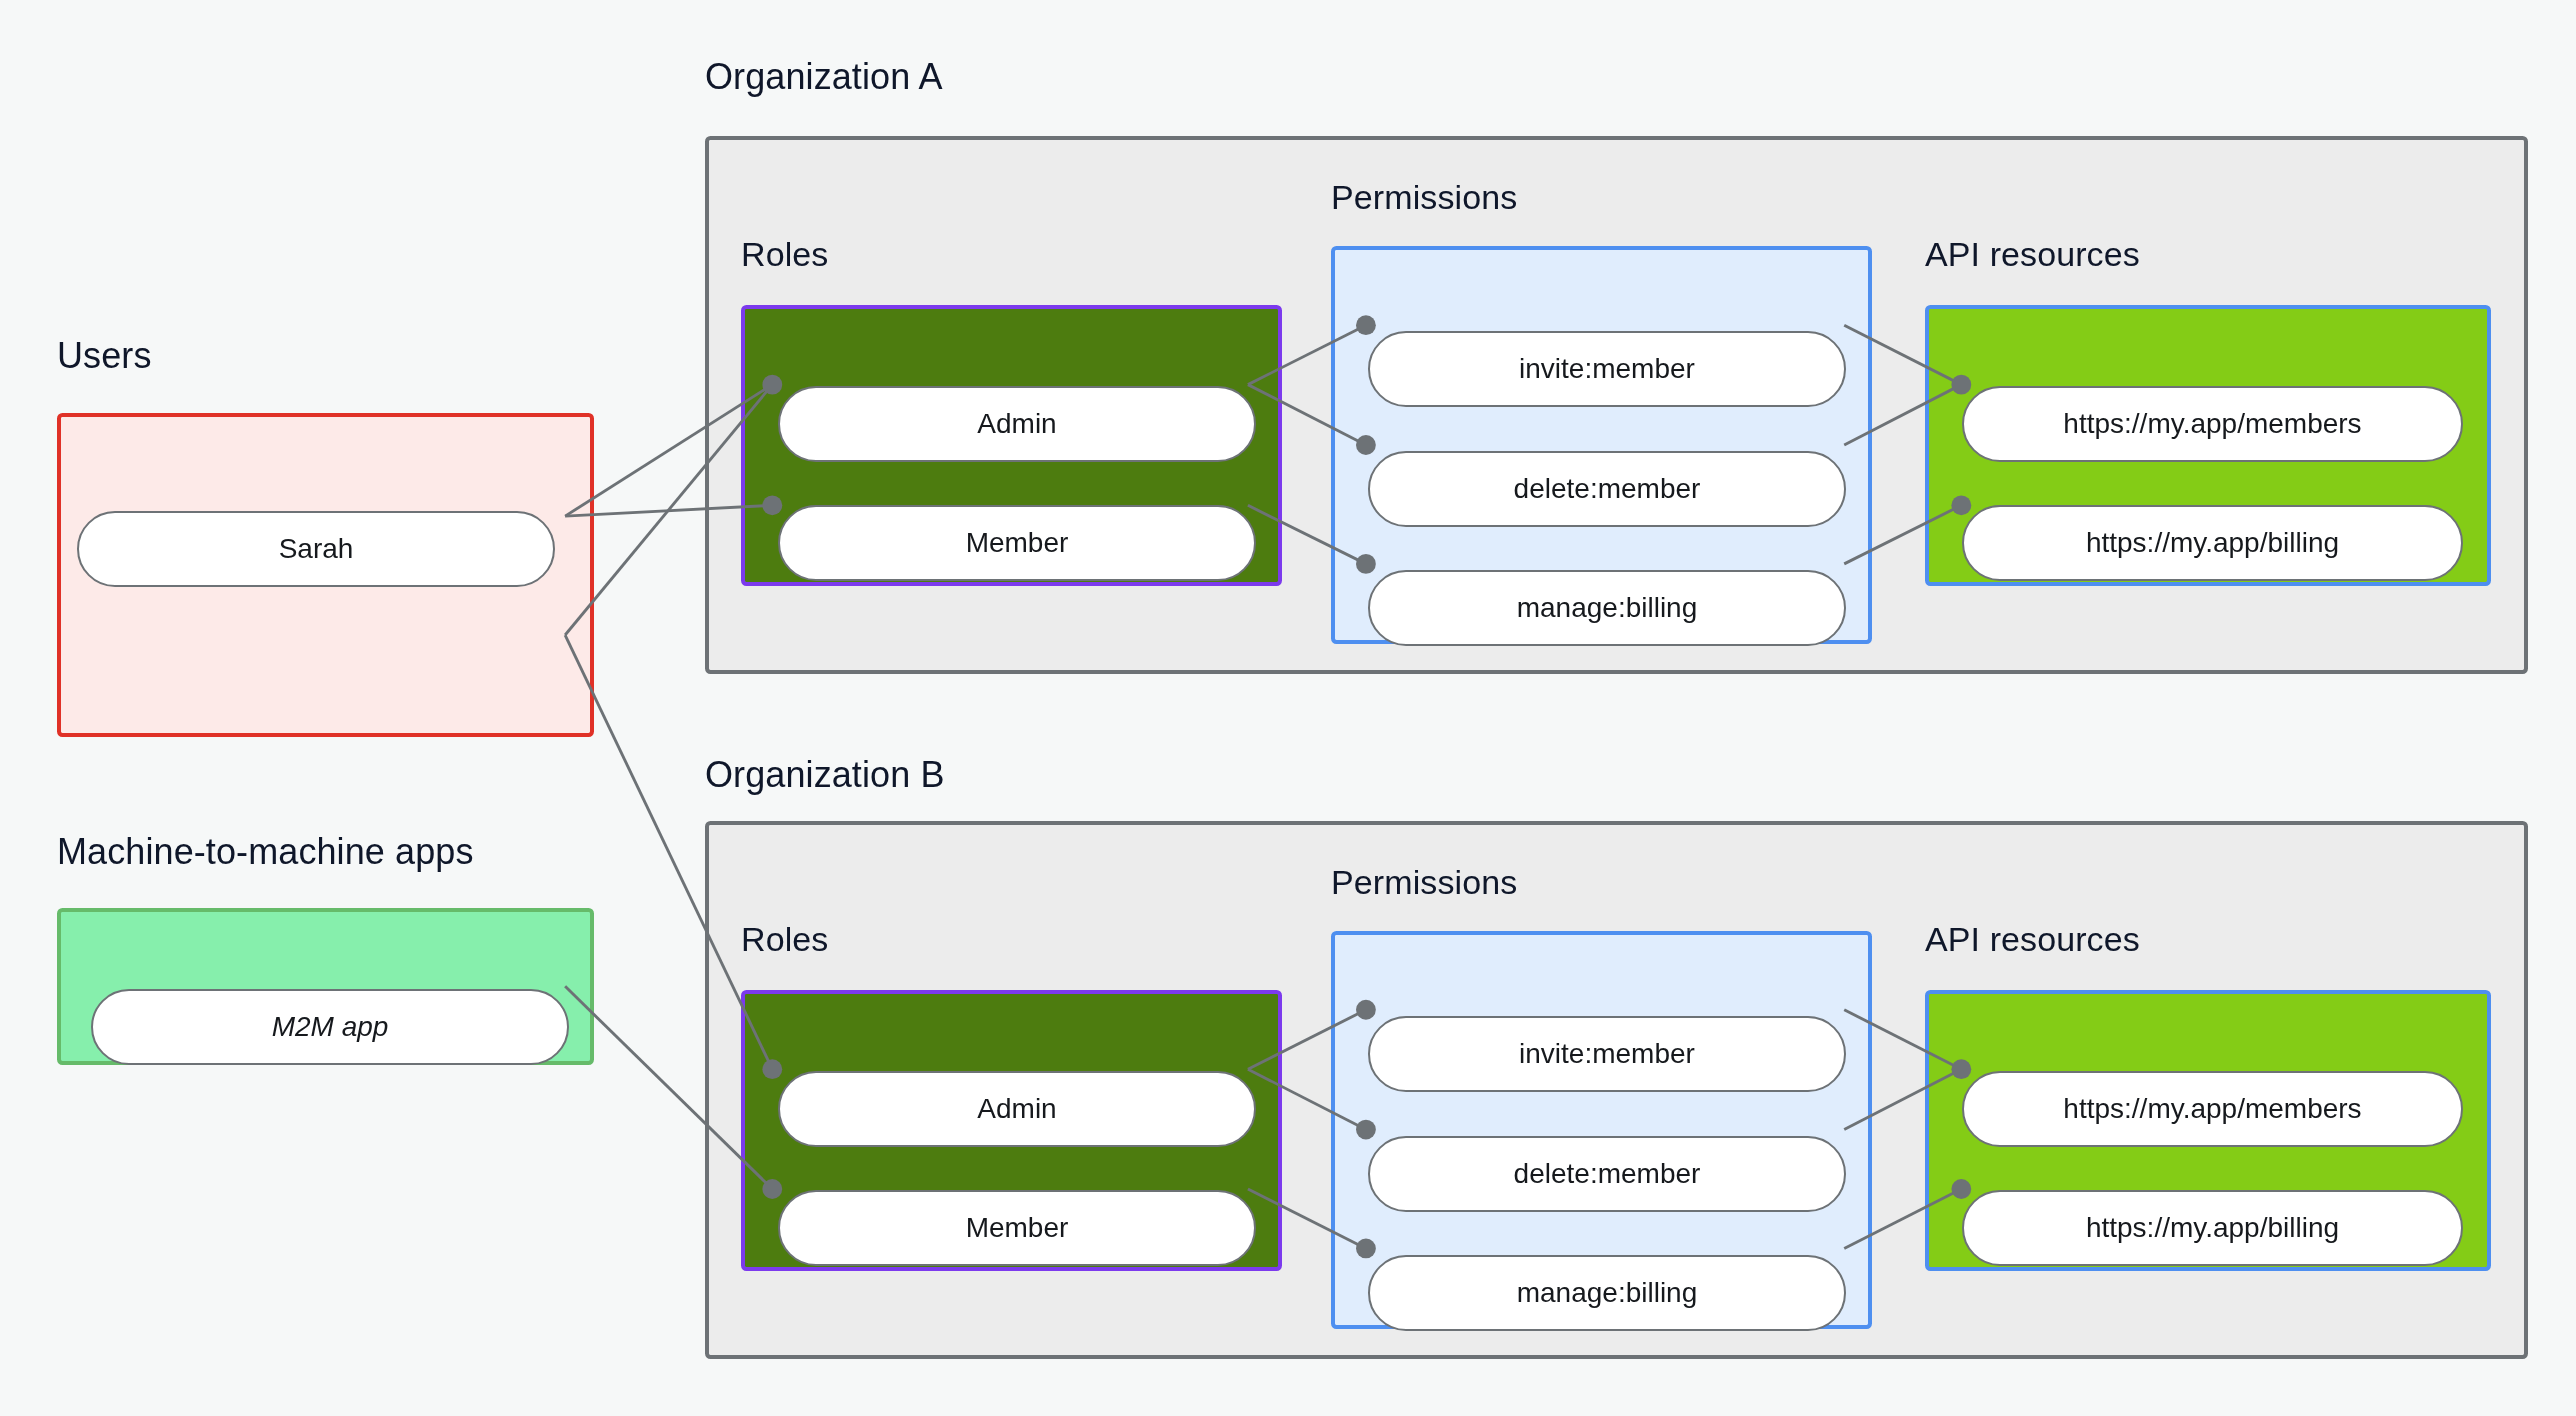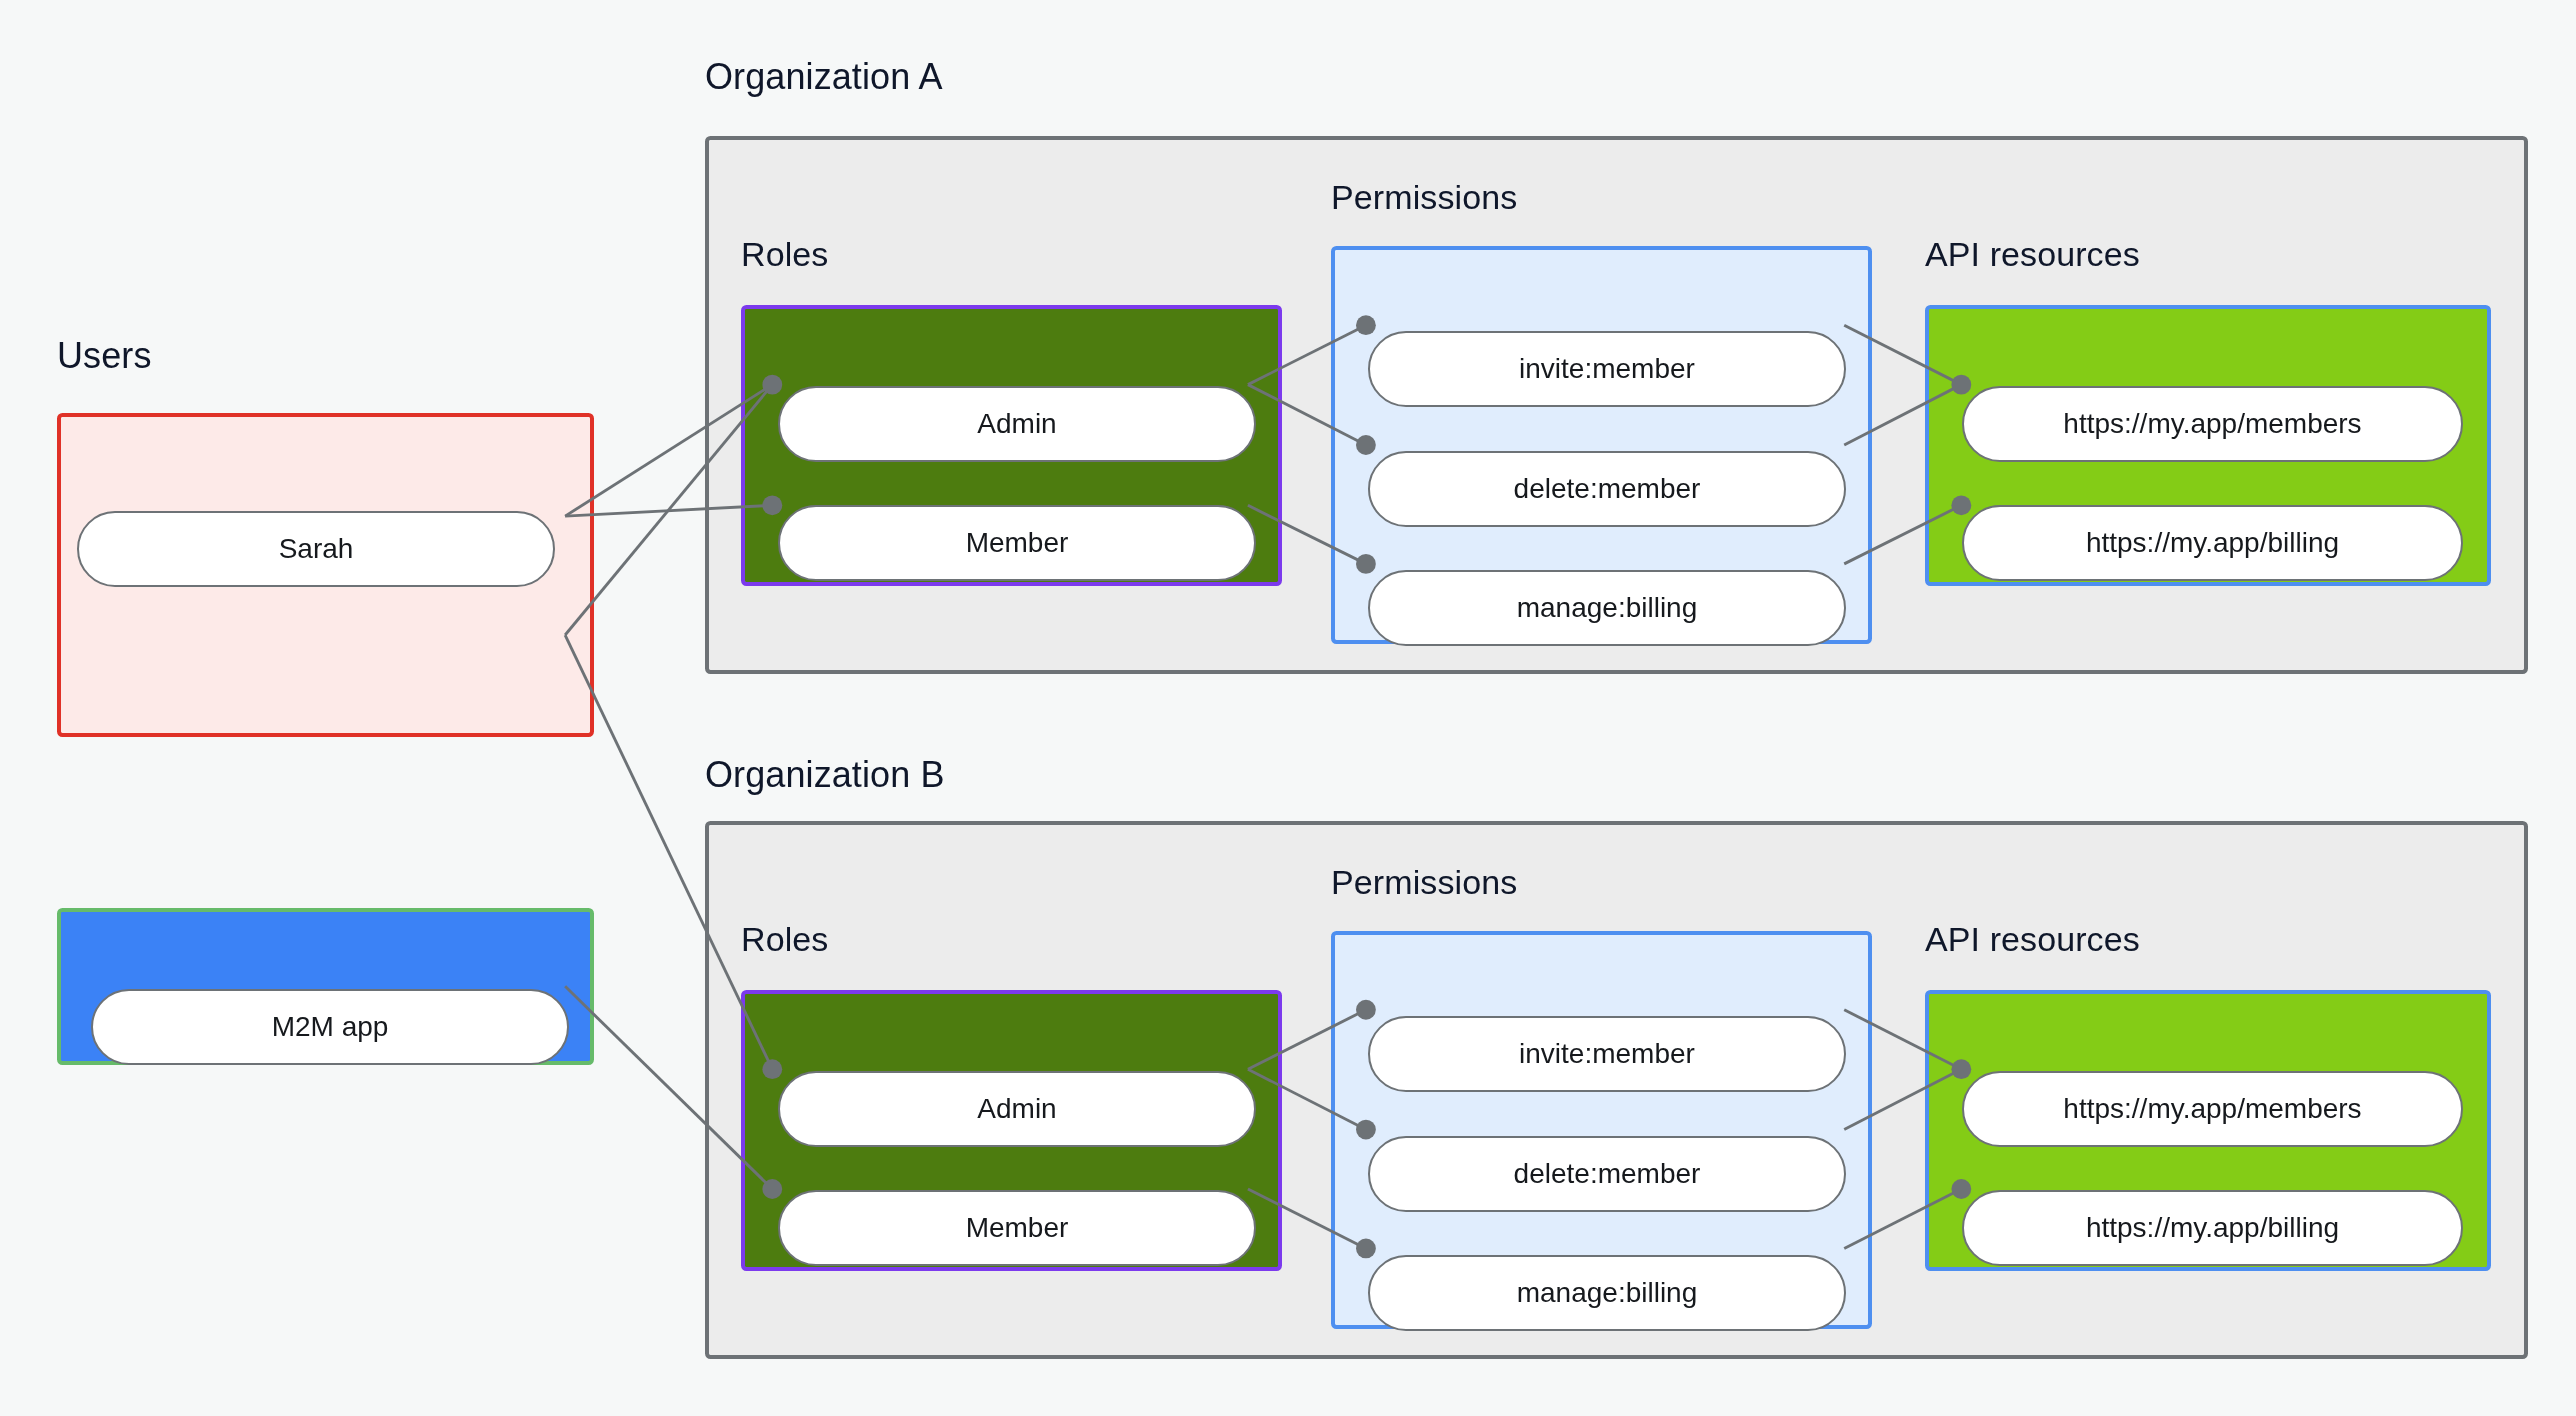"Machine-to-machine apps" div.grp-label { html: none -> <div>Machine-to-machine apps</div> }
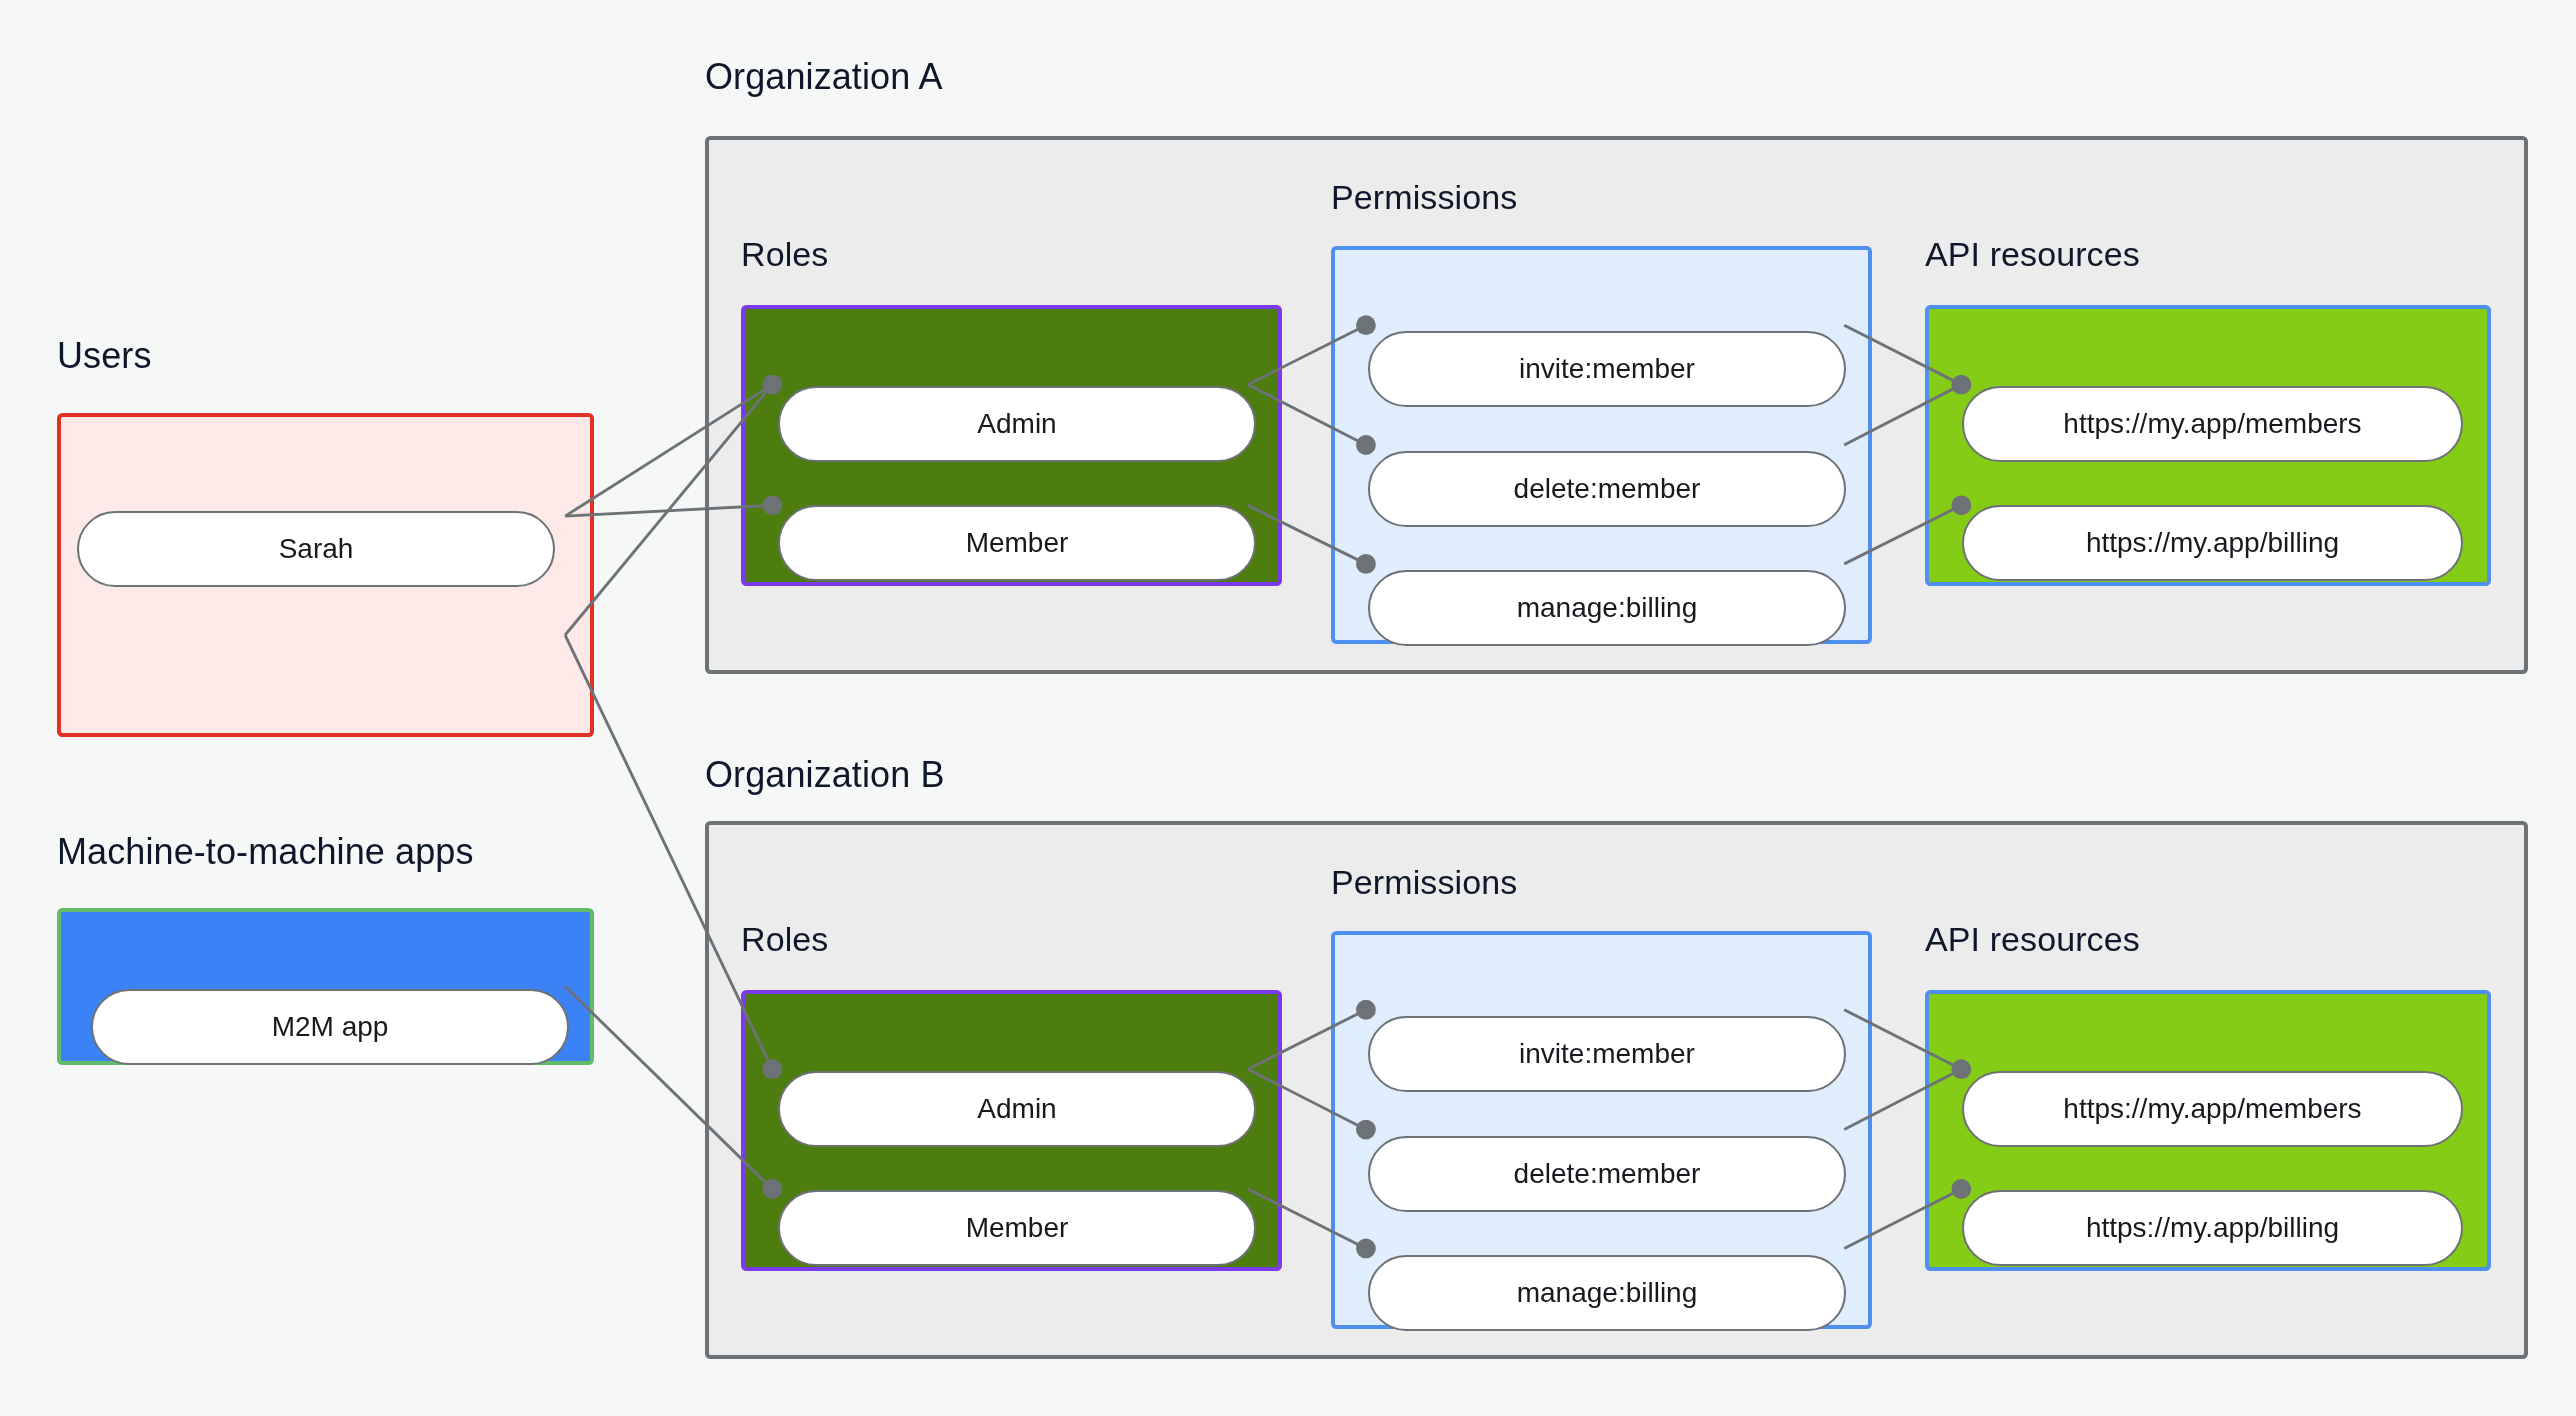"M2M app" .box-m2m { background: #3b82f6 -> #86efac; font-style: none -> italic }
